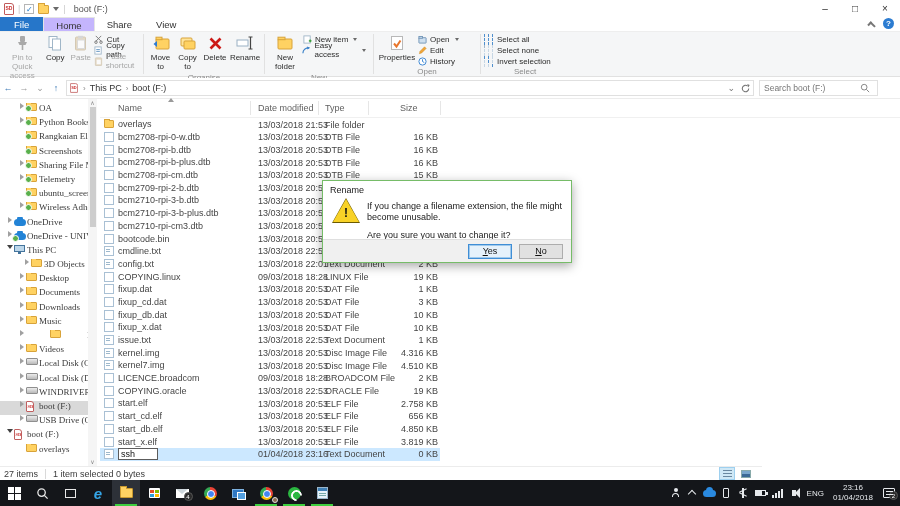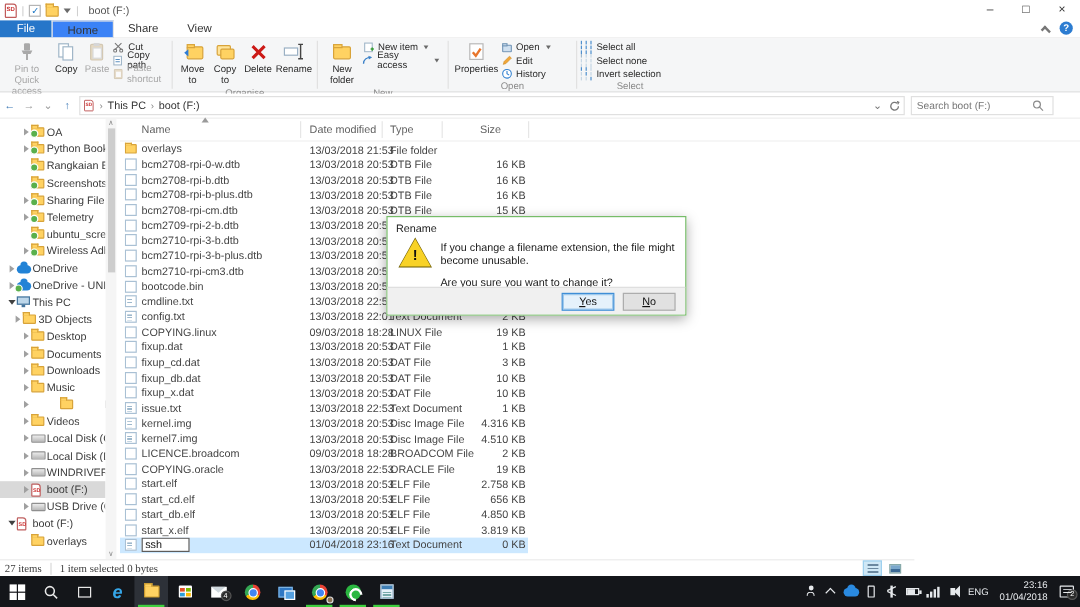"Home" .tab.active { background: #3b82f6 -> #c4b5fd }
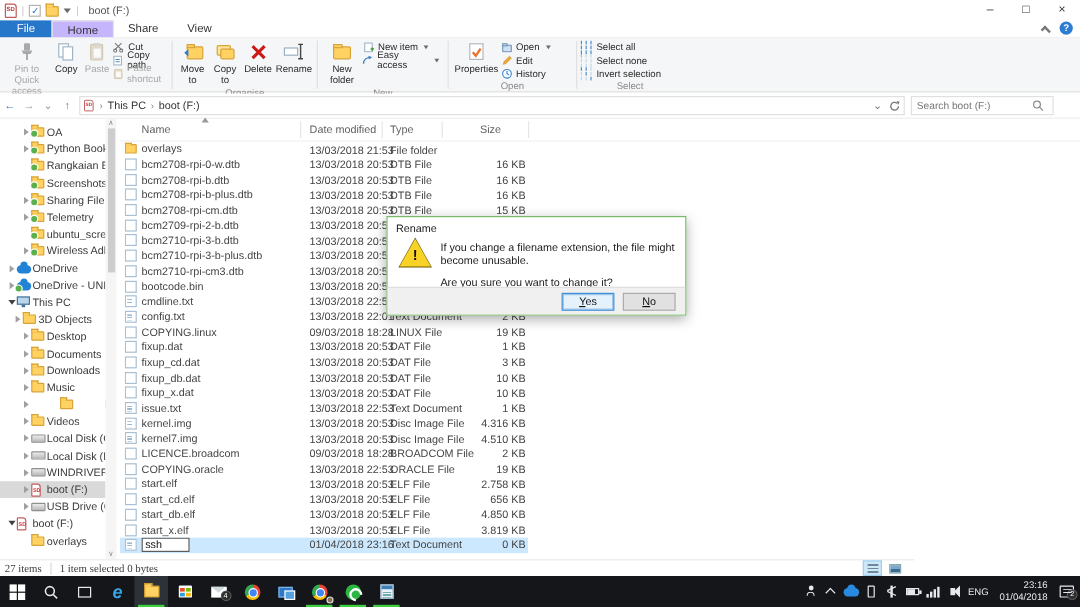"OA" .titem { align-items: center -> flex-start; font-family: none -> Liberation Serif, serif }
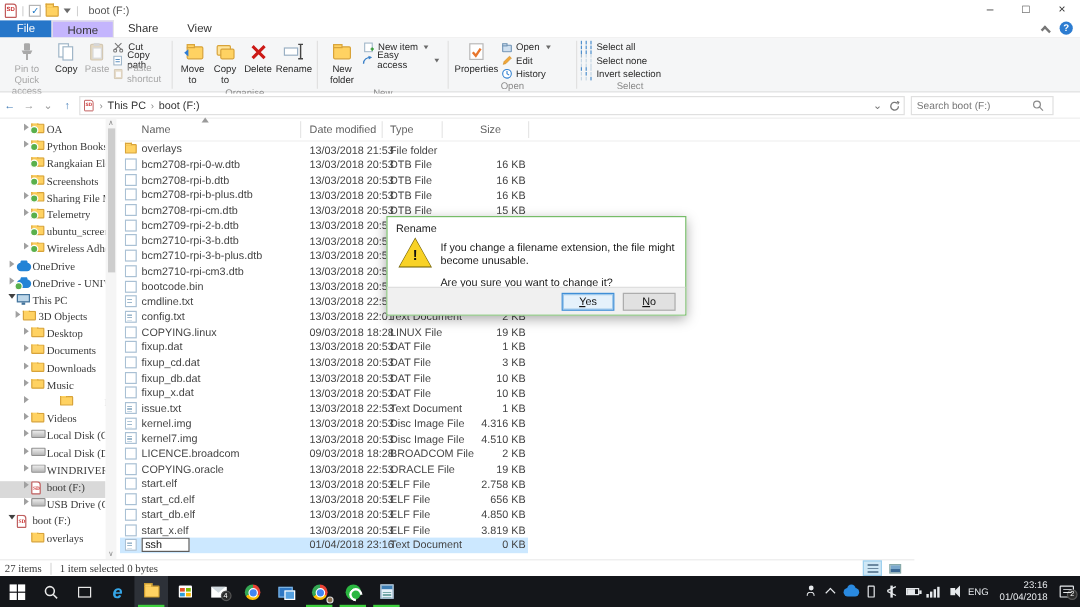"3D Objects" div.titem { padding-left: 10px -> 22px }
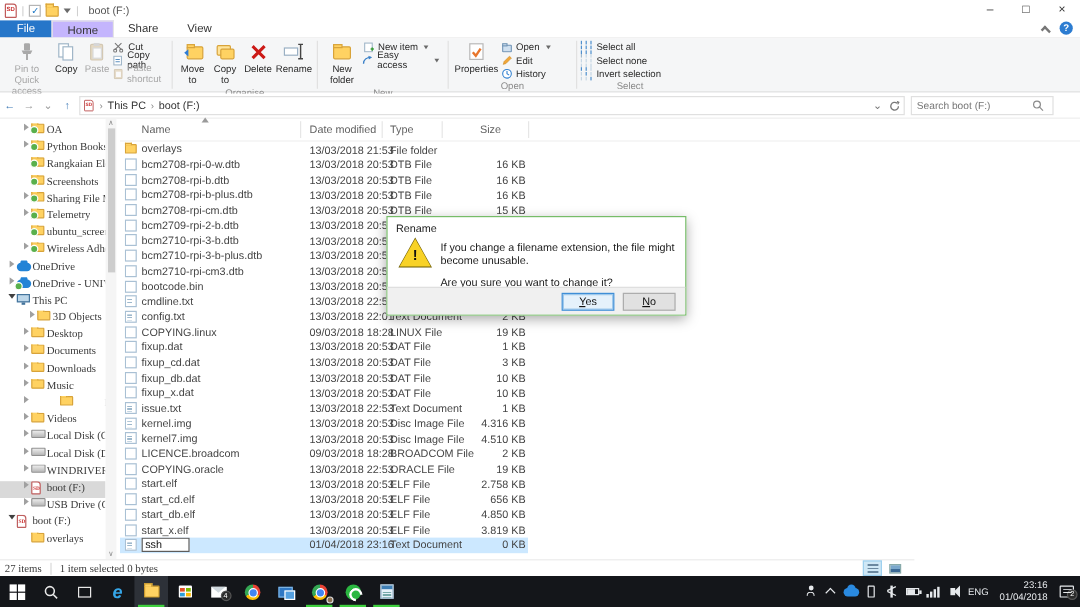"27 items" #statusbar { font-family: Liberation Serif, serif -> none }
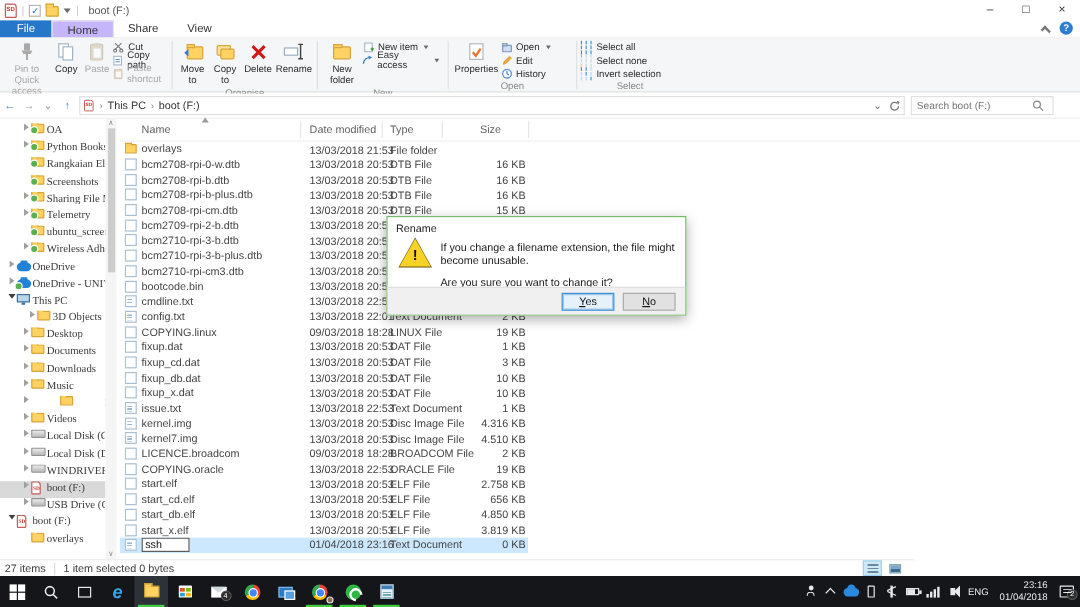"23:16" .clock { text-align: right -> center }
